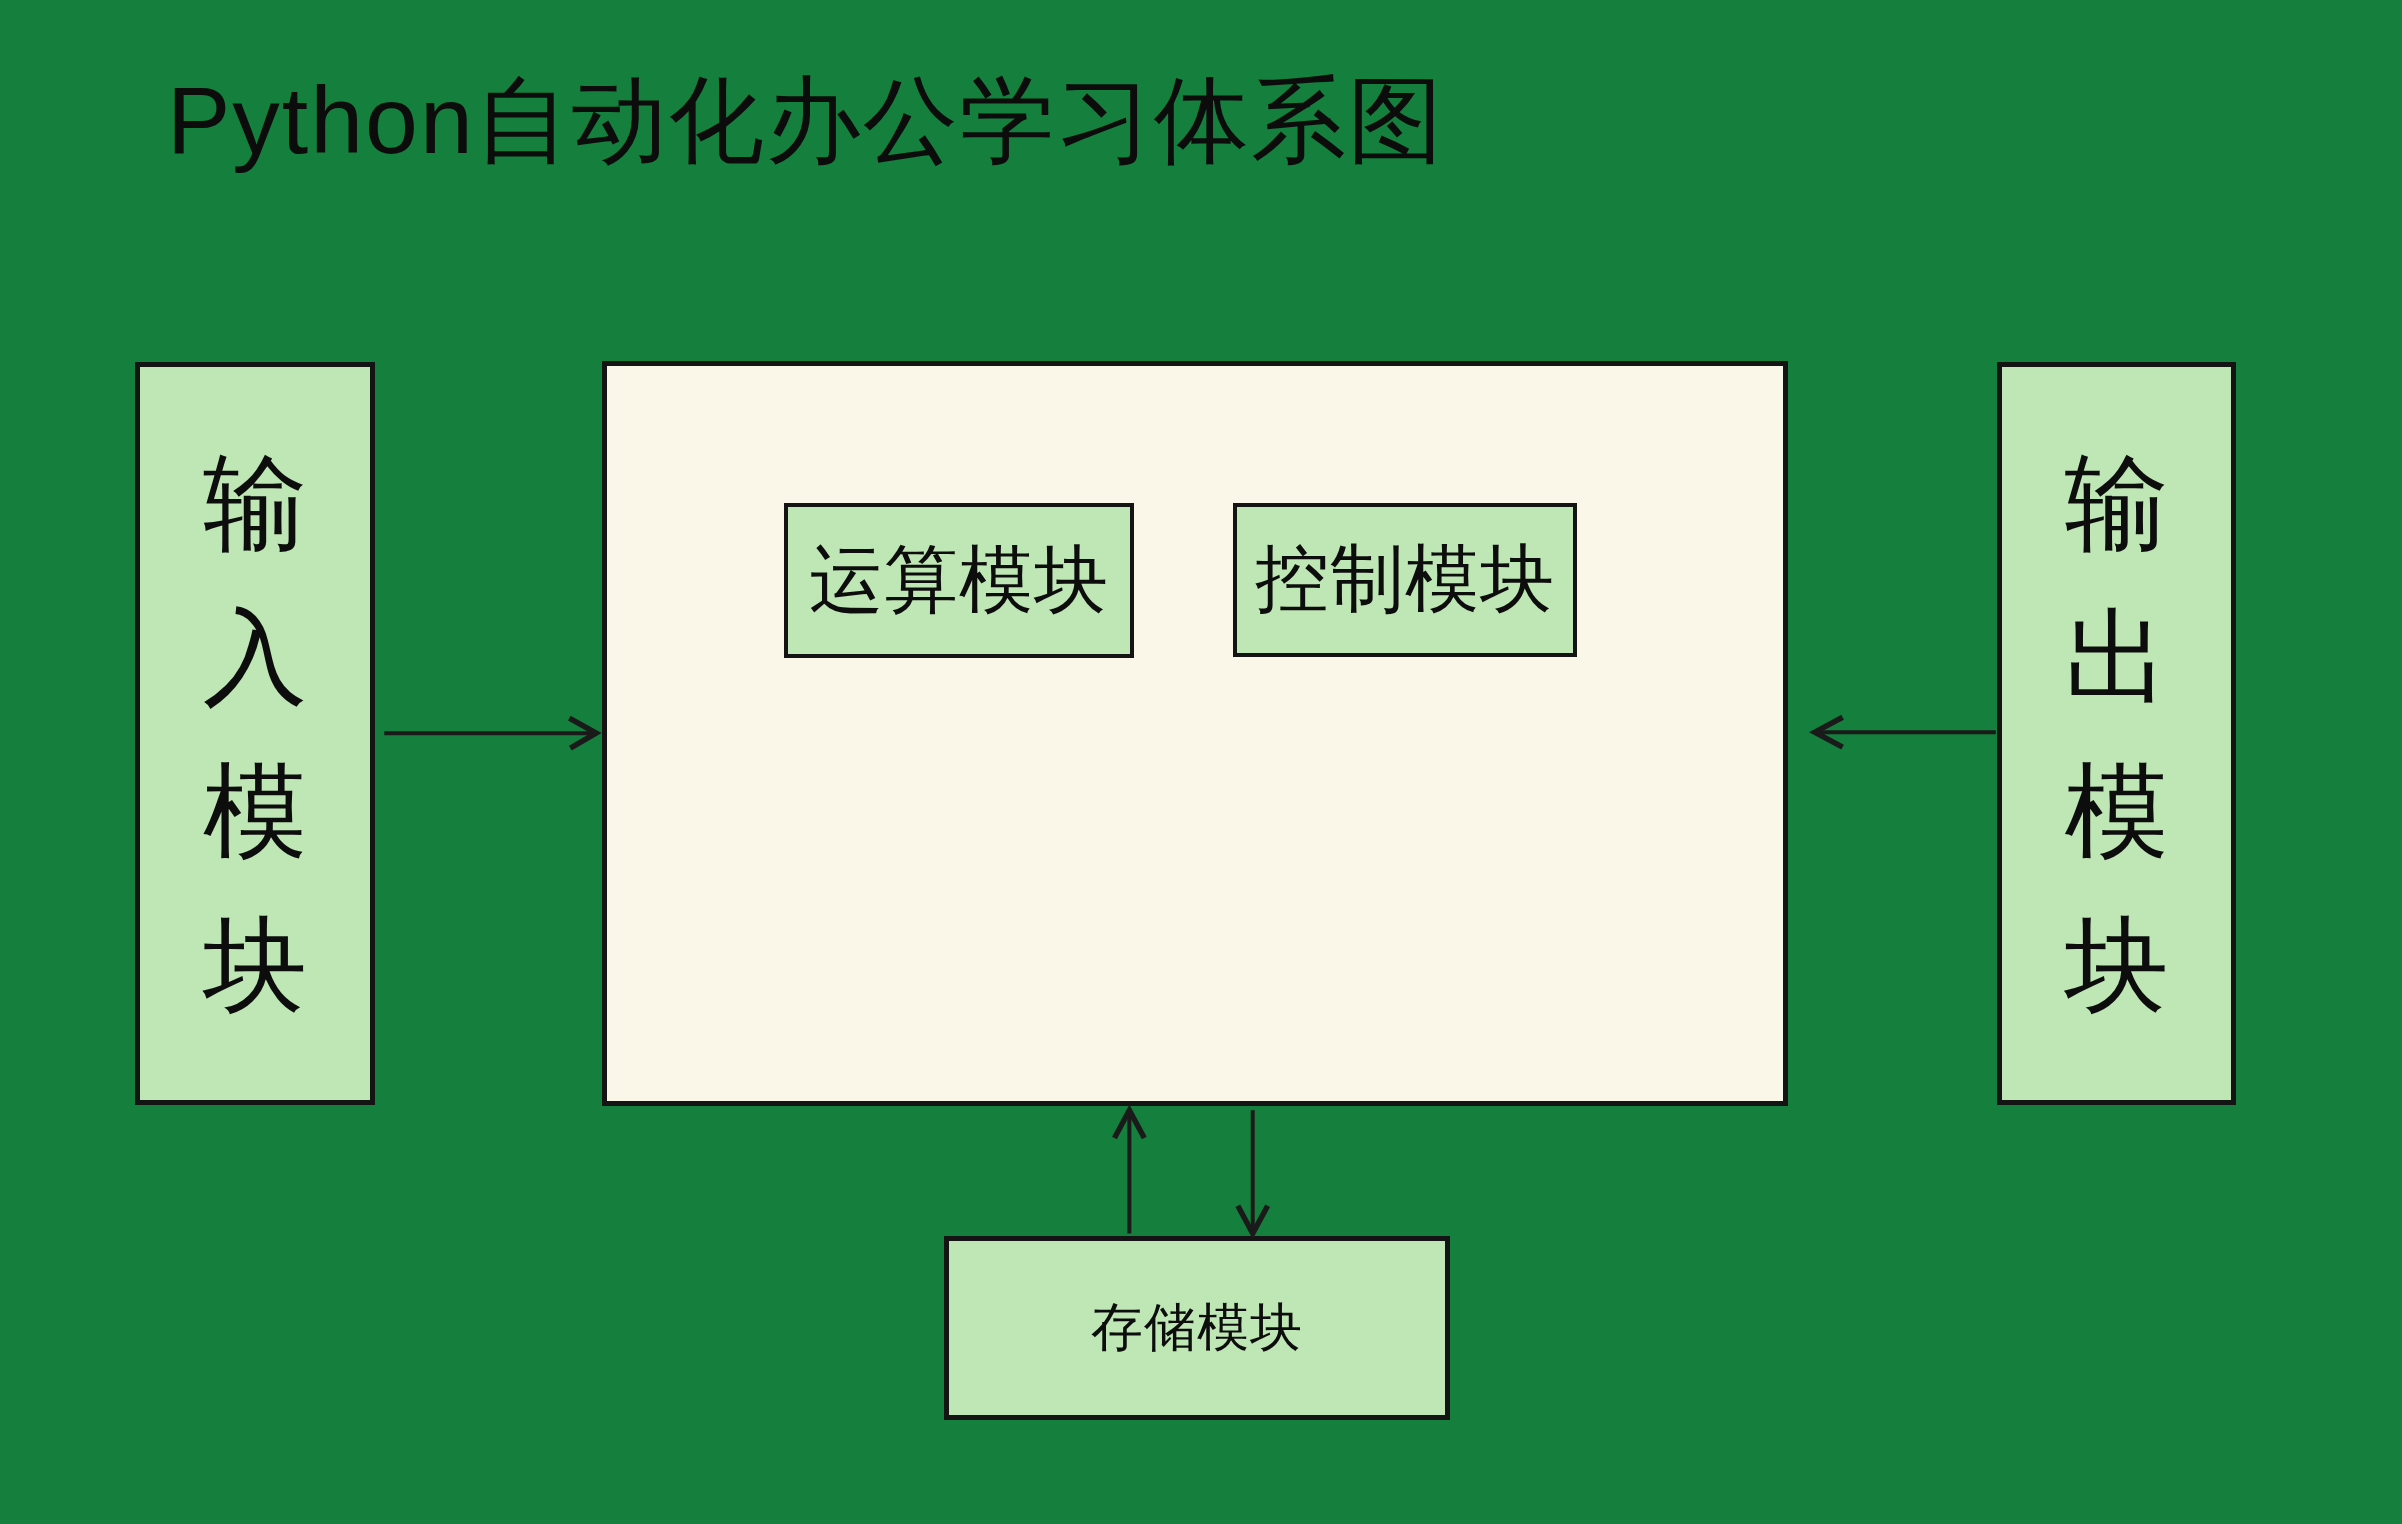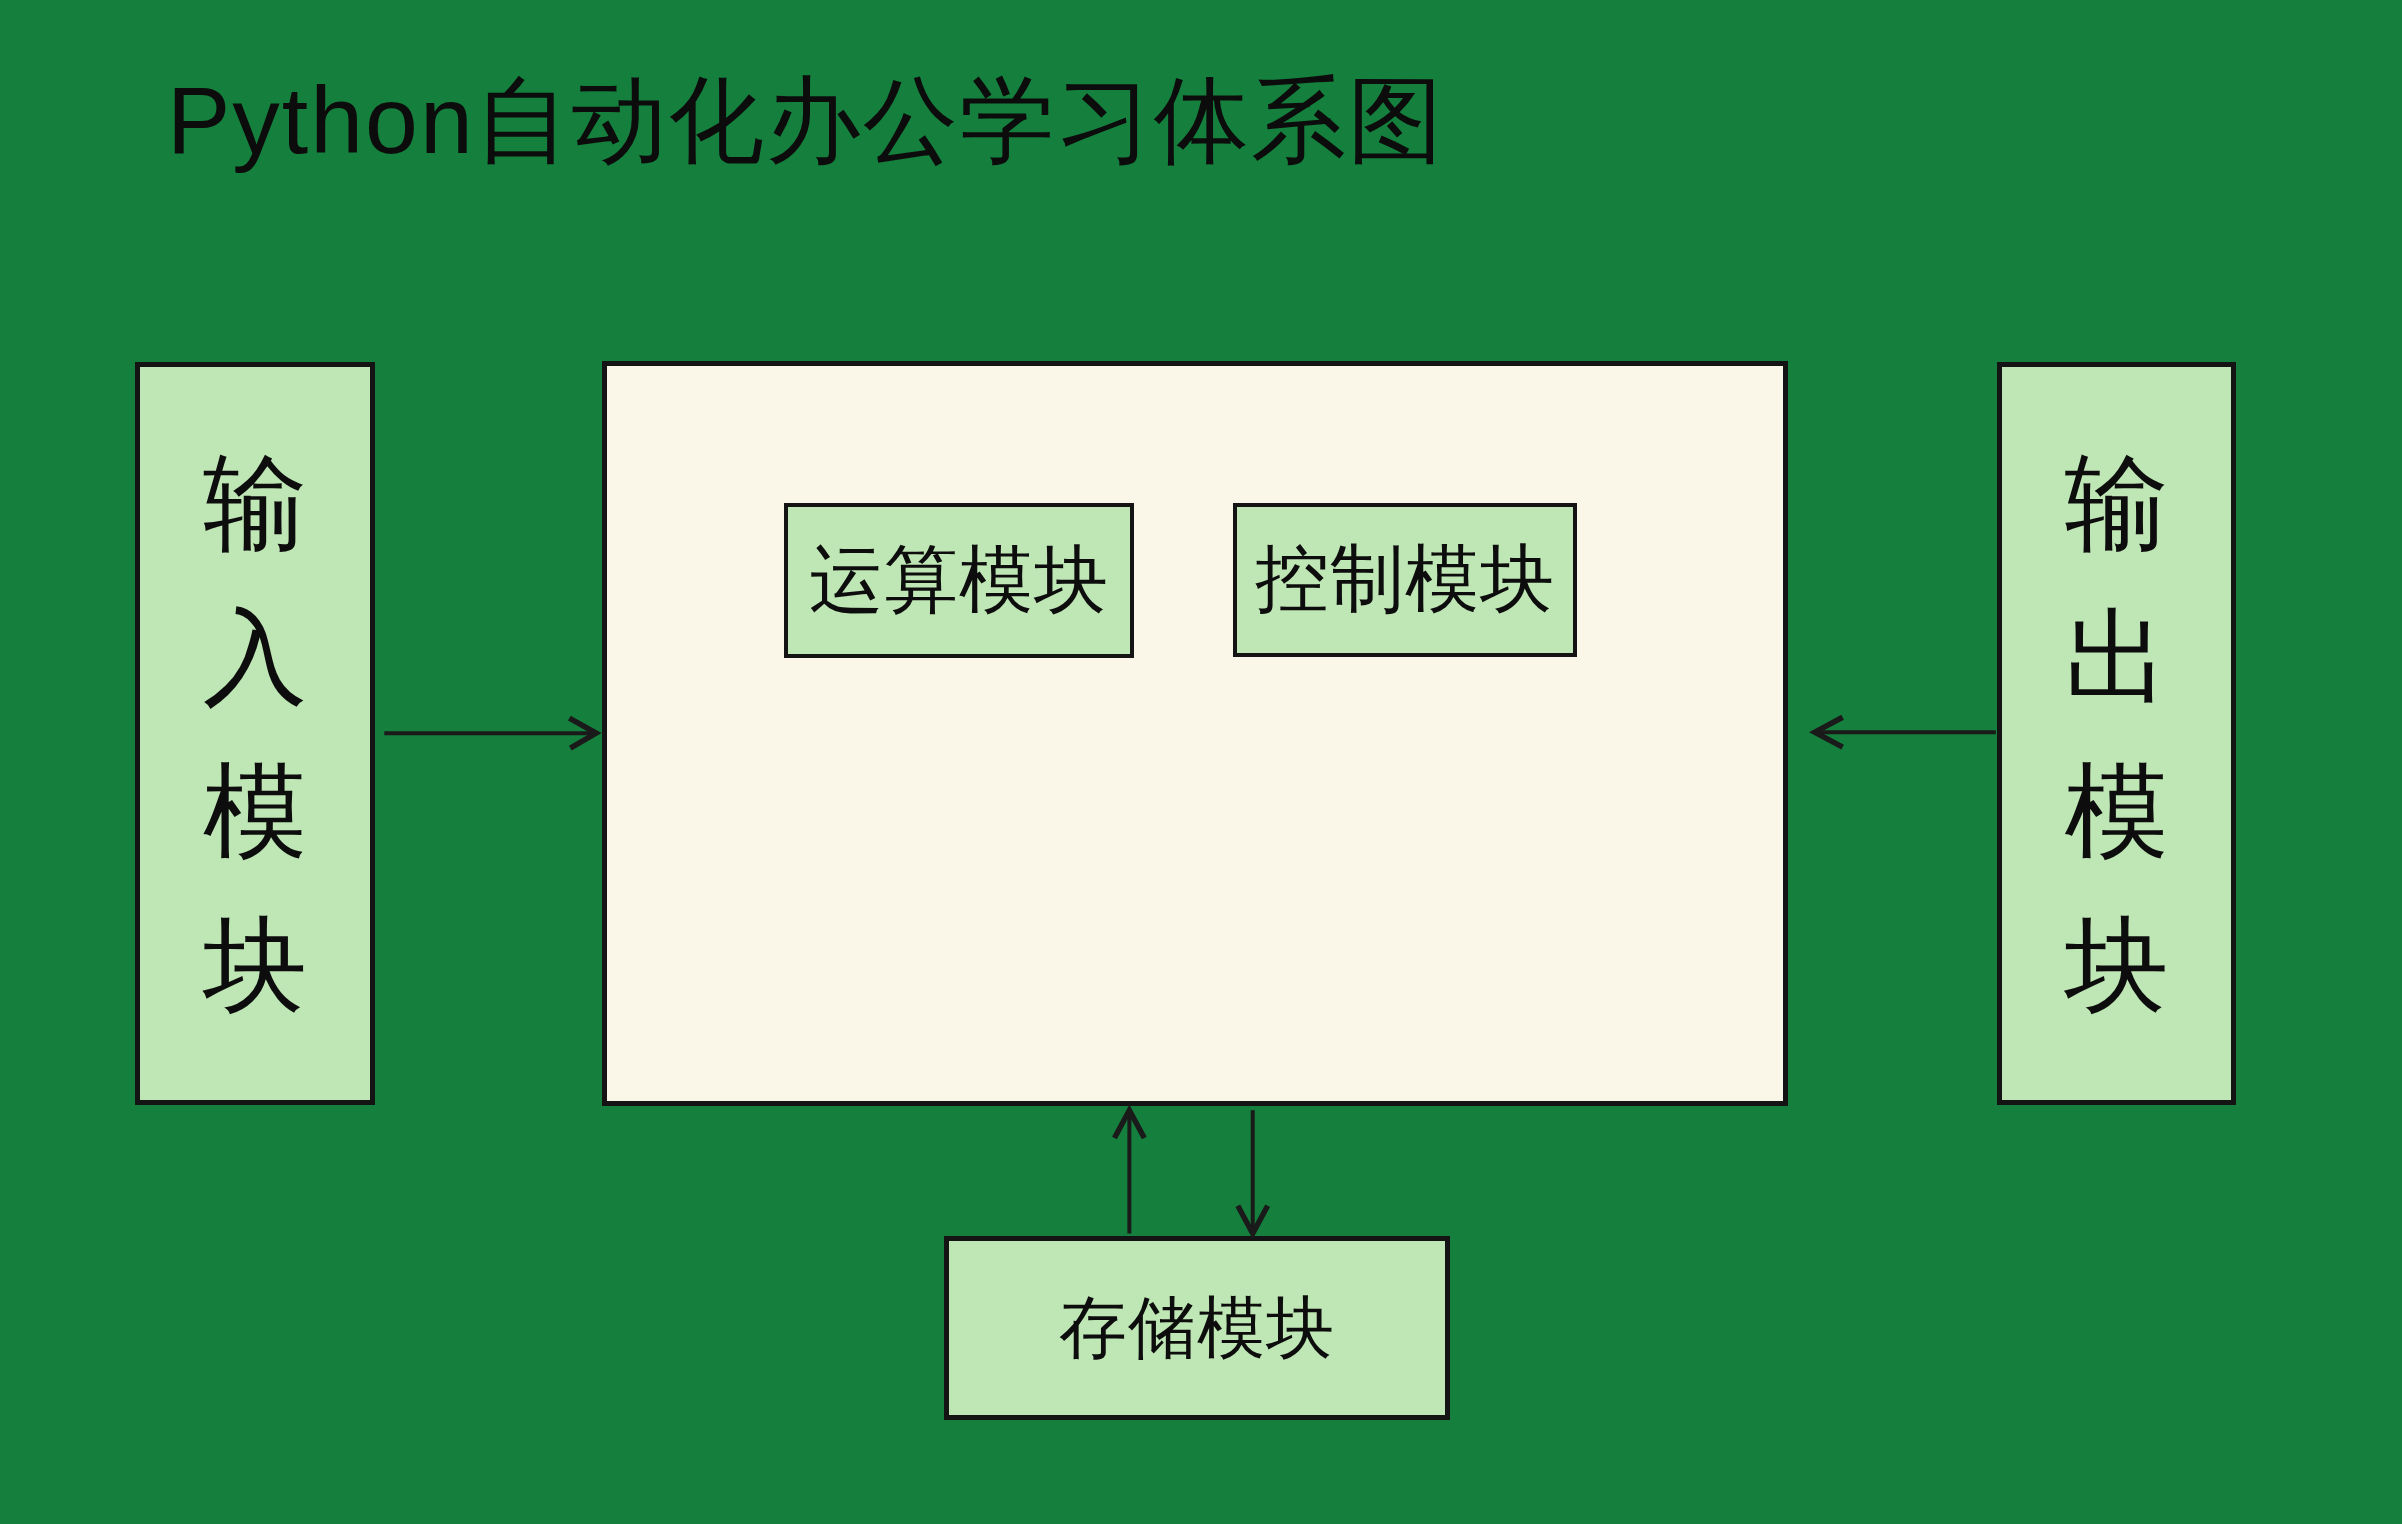"存储模块" .storage-label { font-size: 68px -> 52px }
